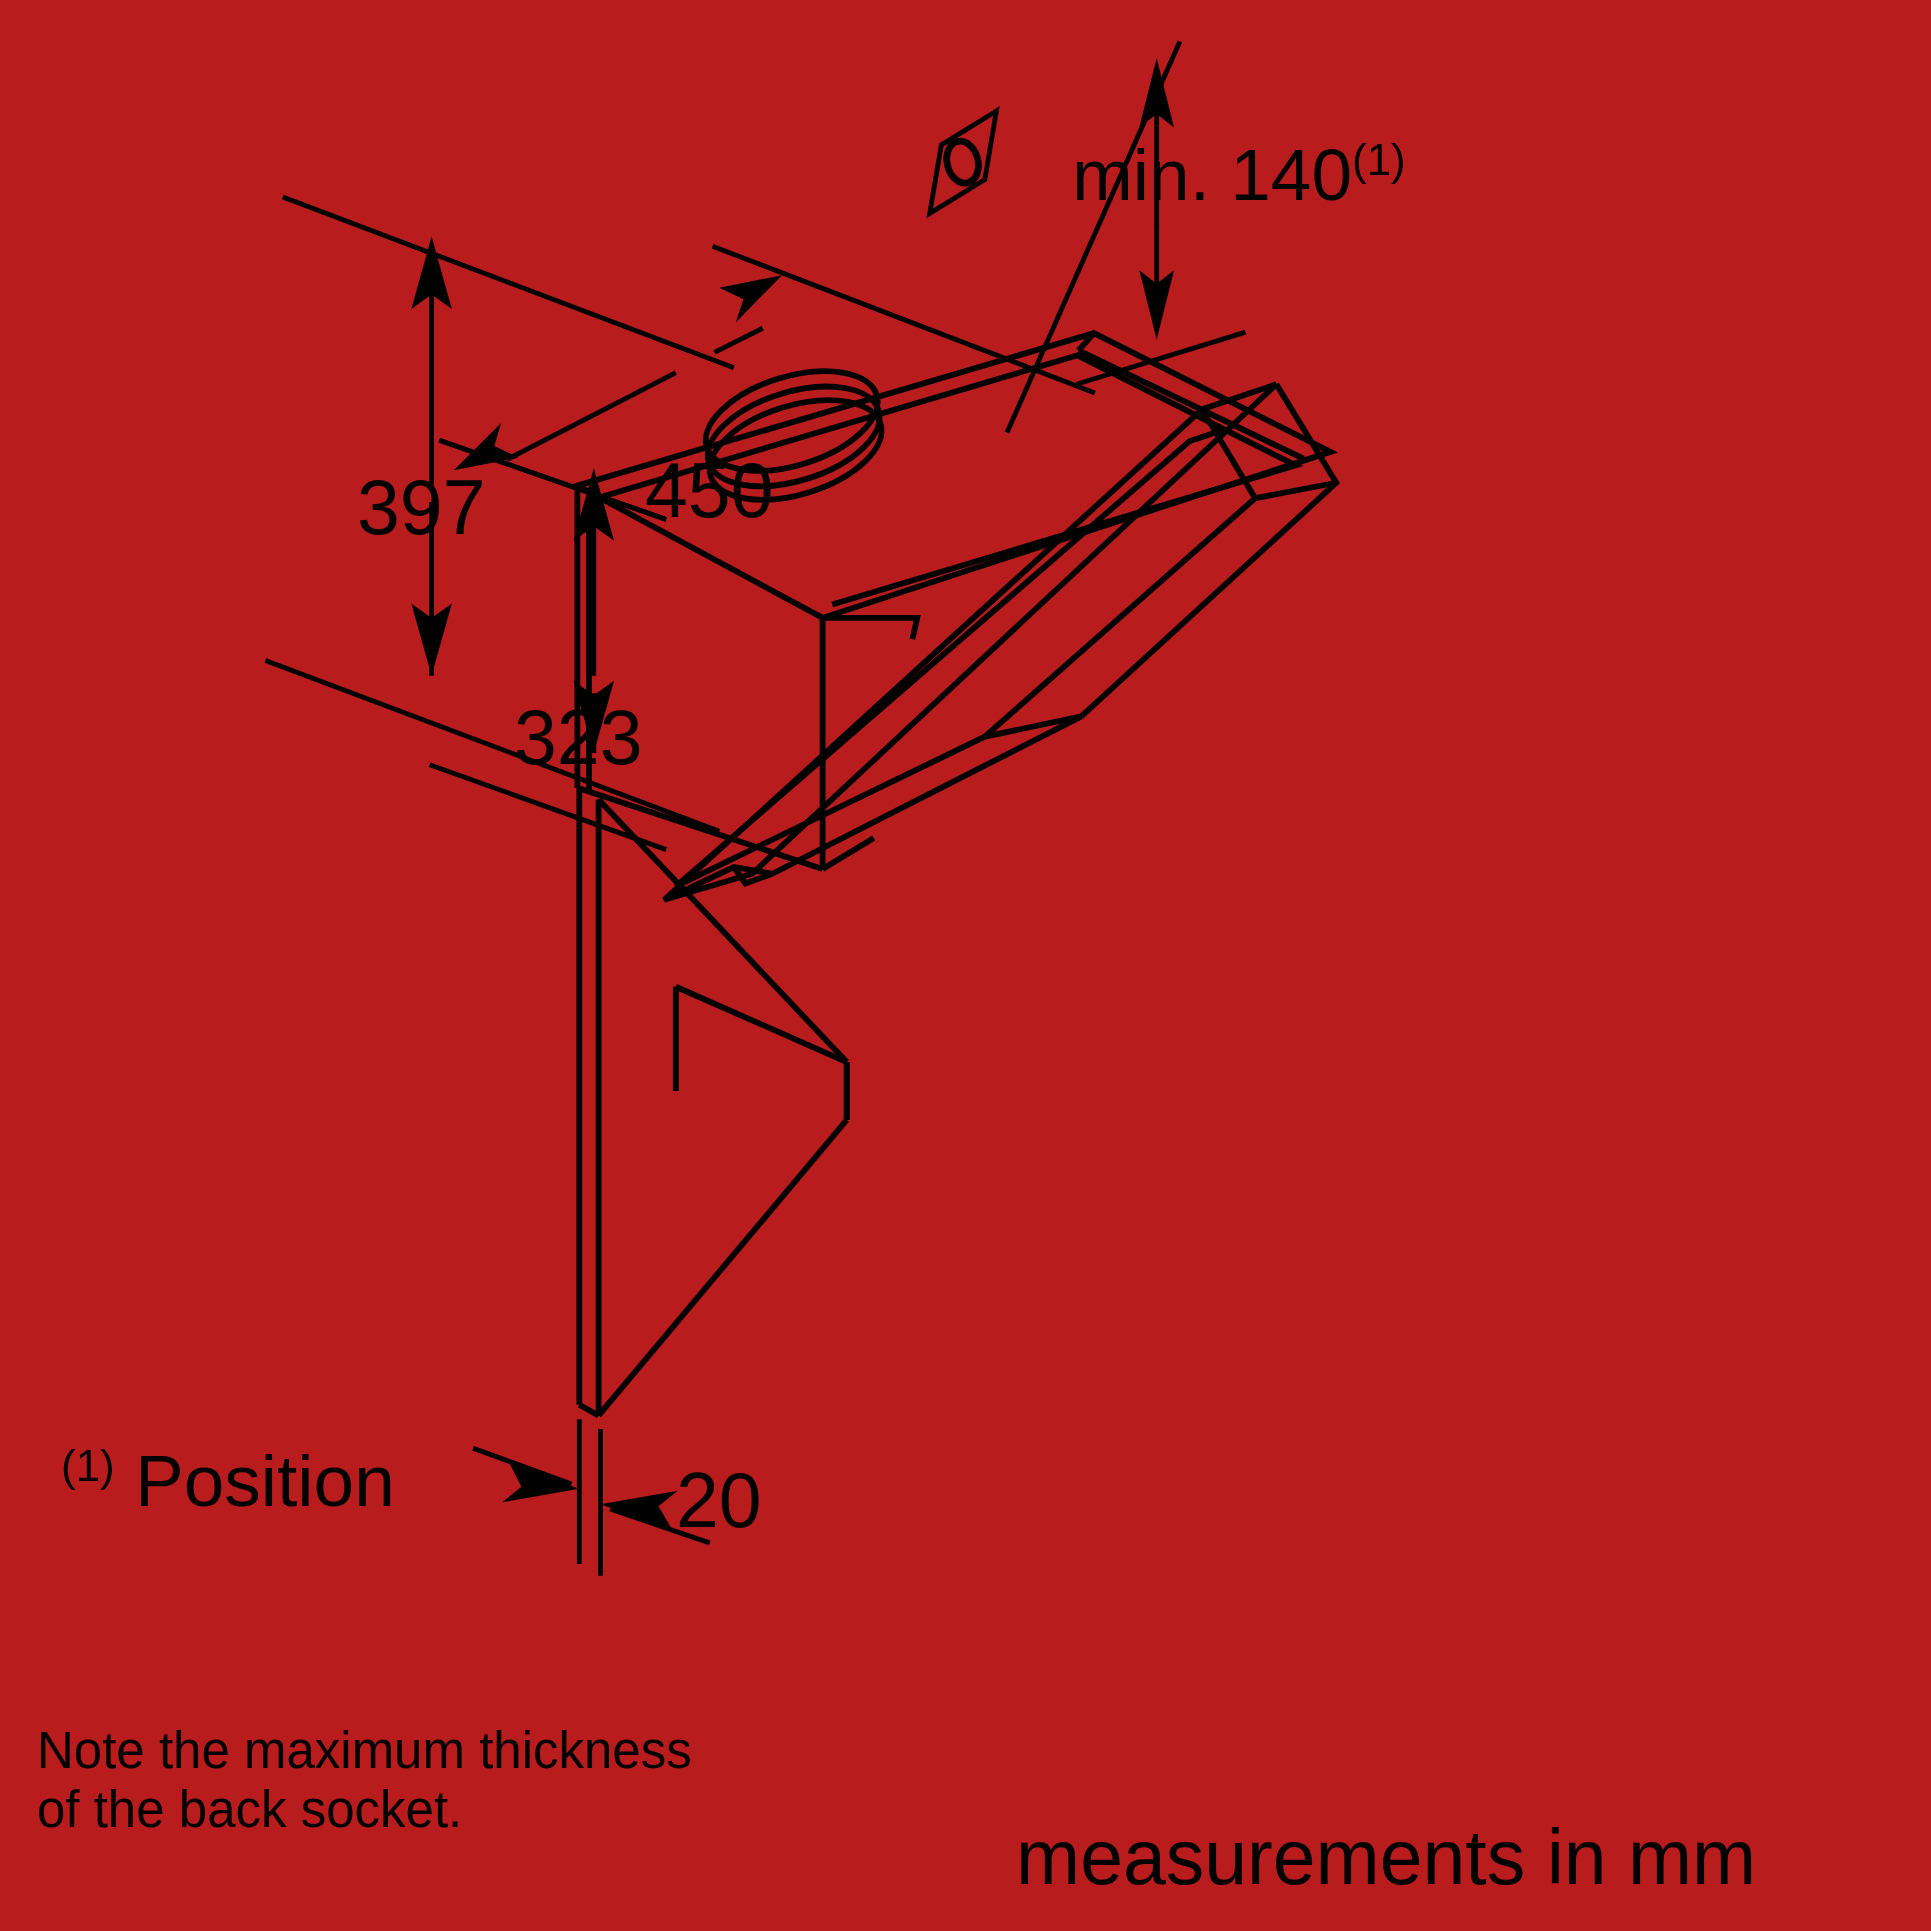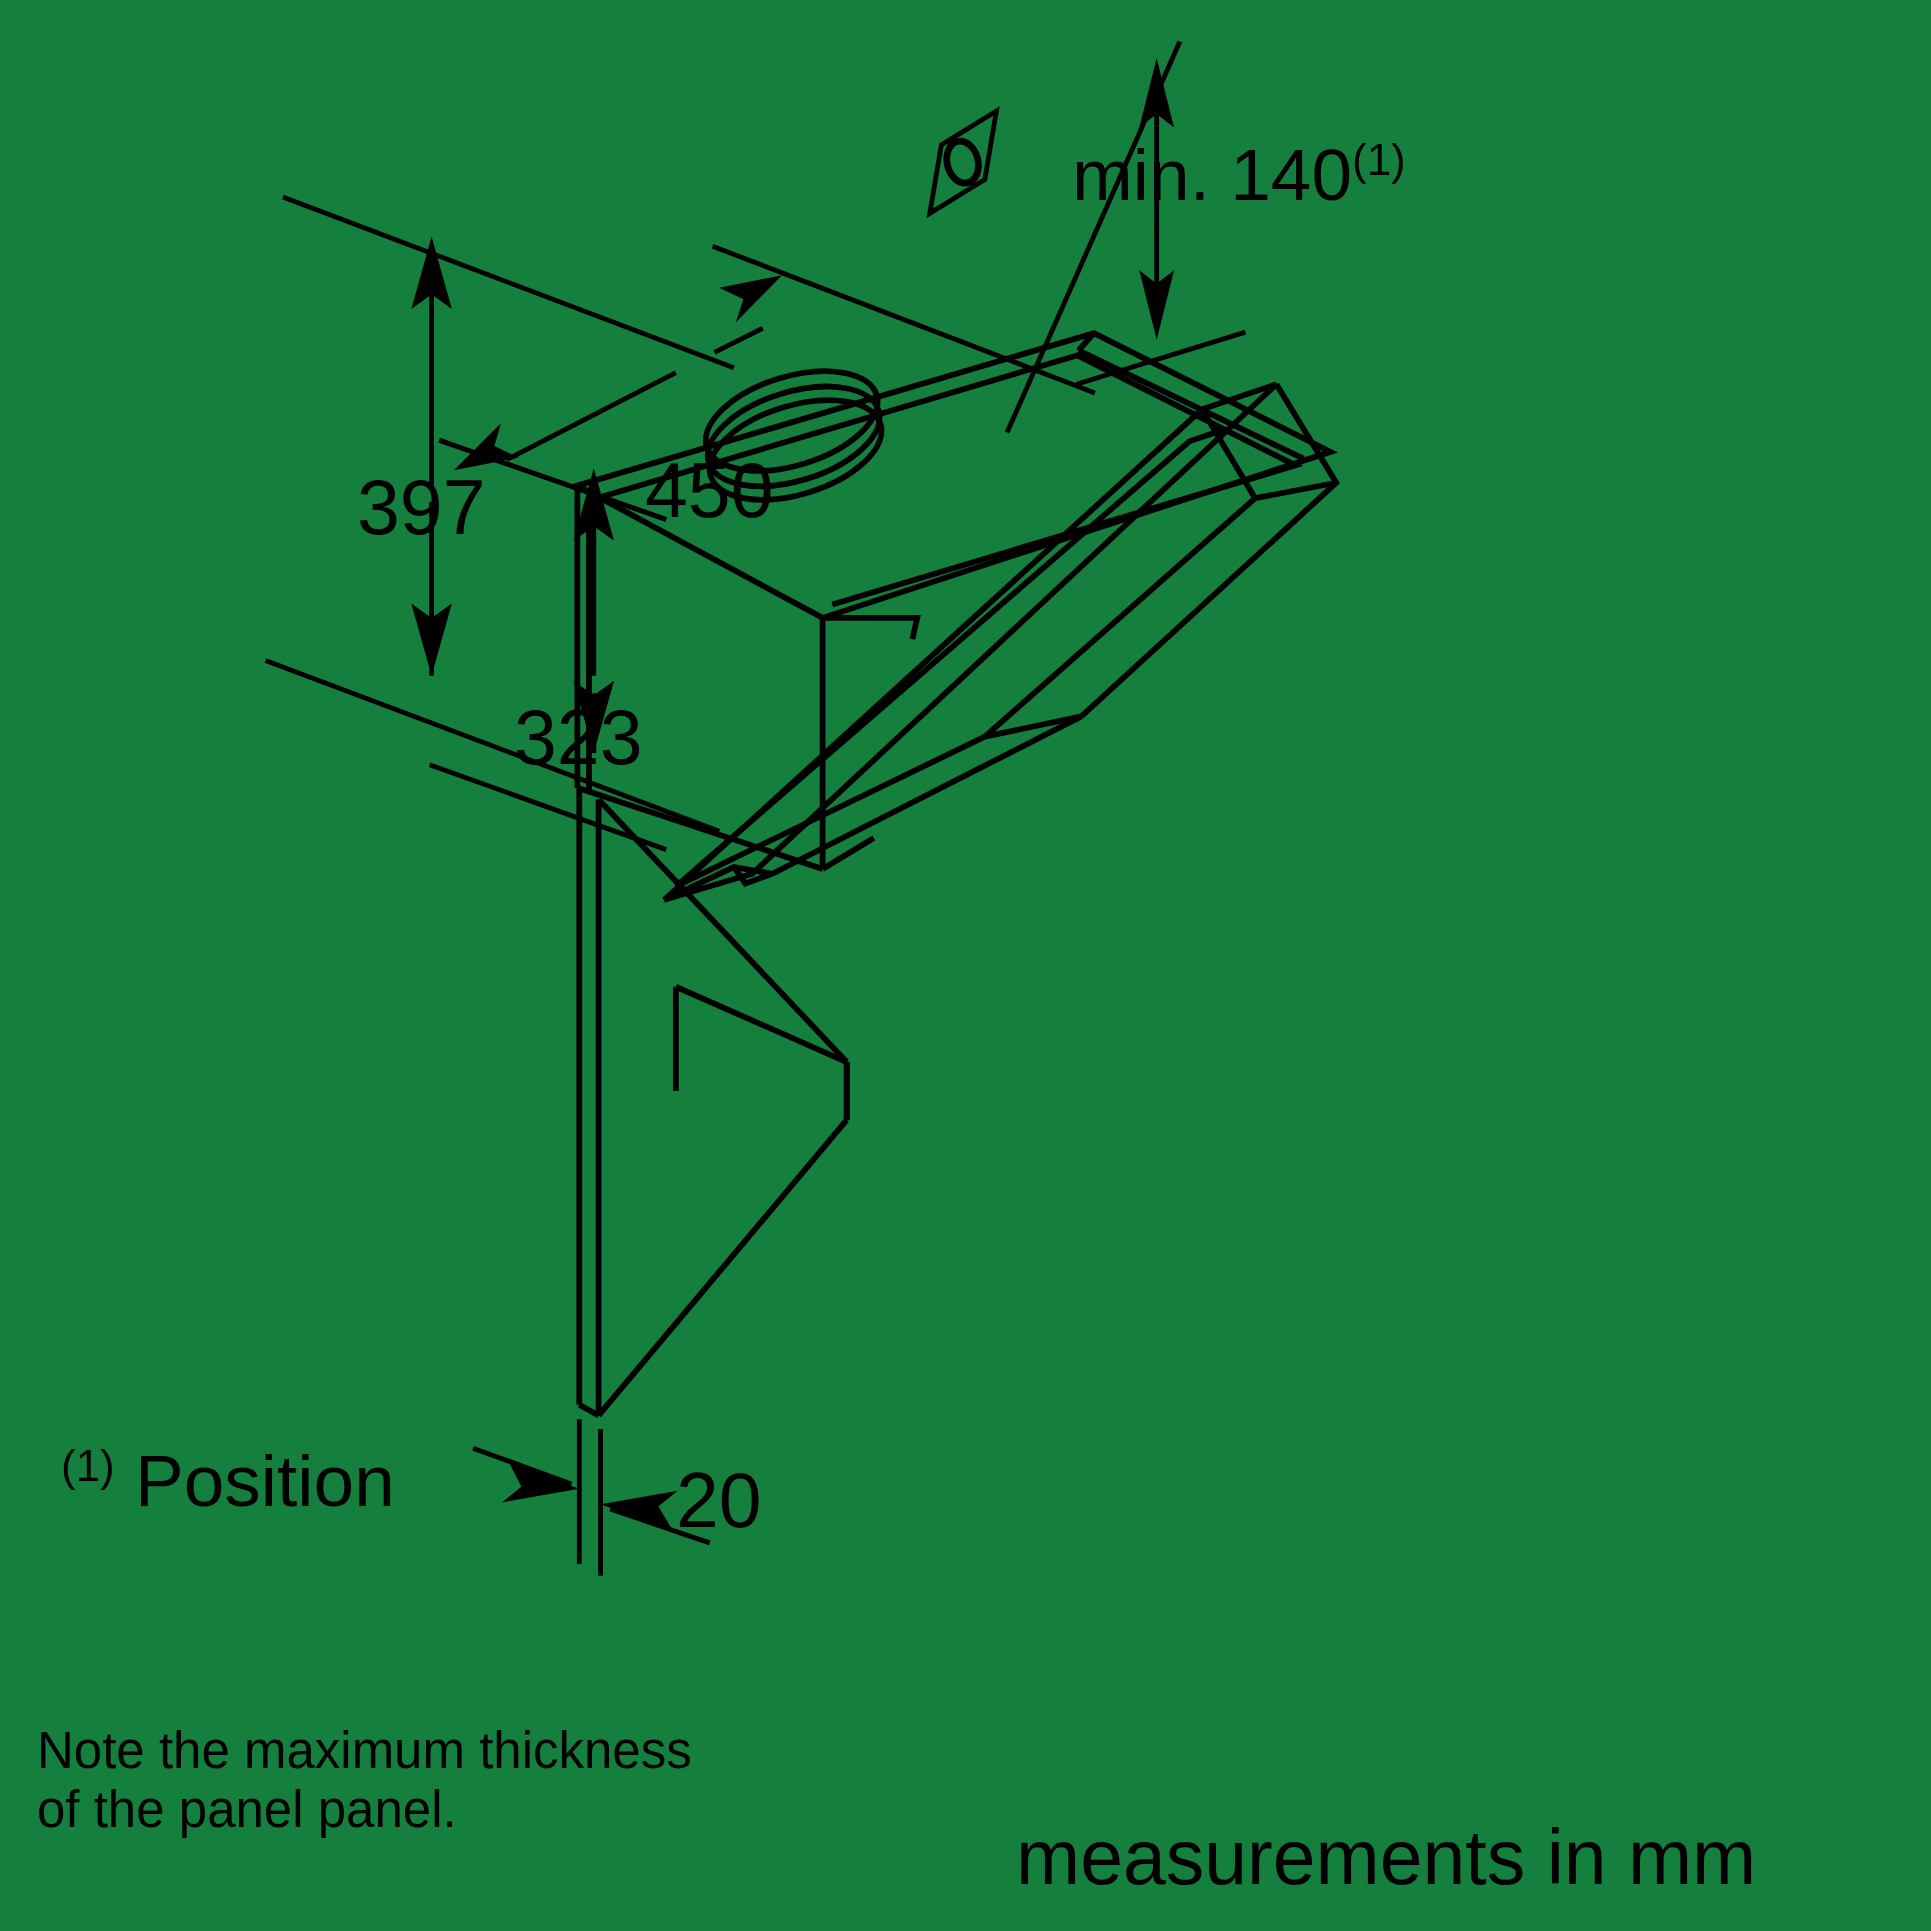"min. 140(1)" #page { background: #15803d -> #b91c1c }
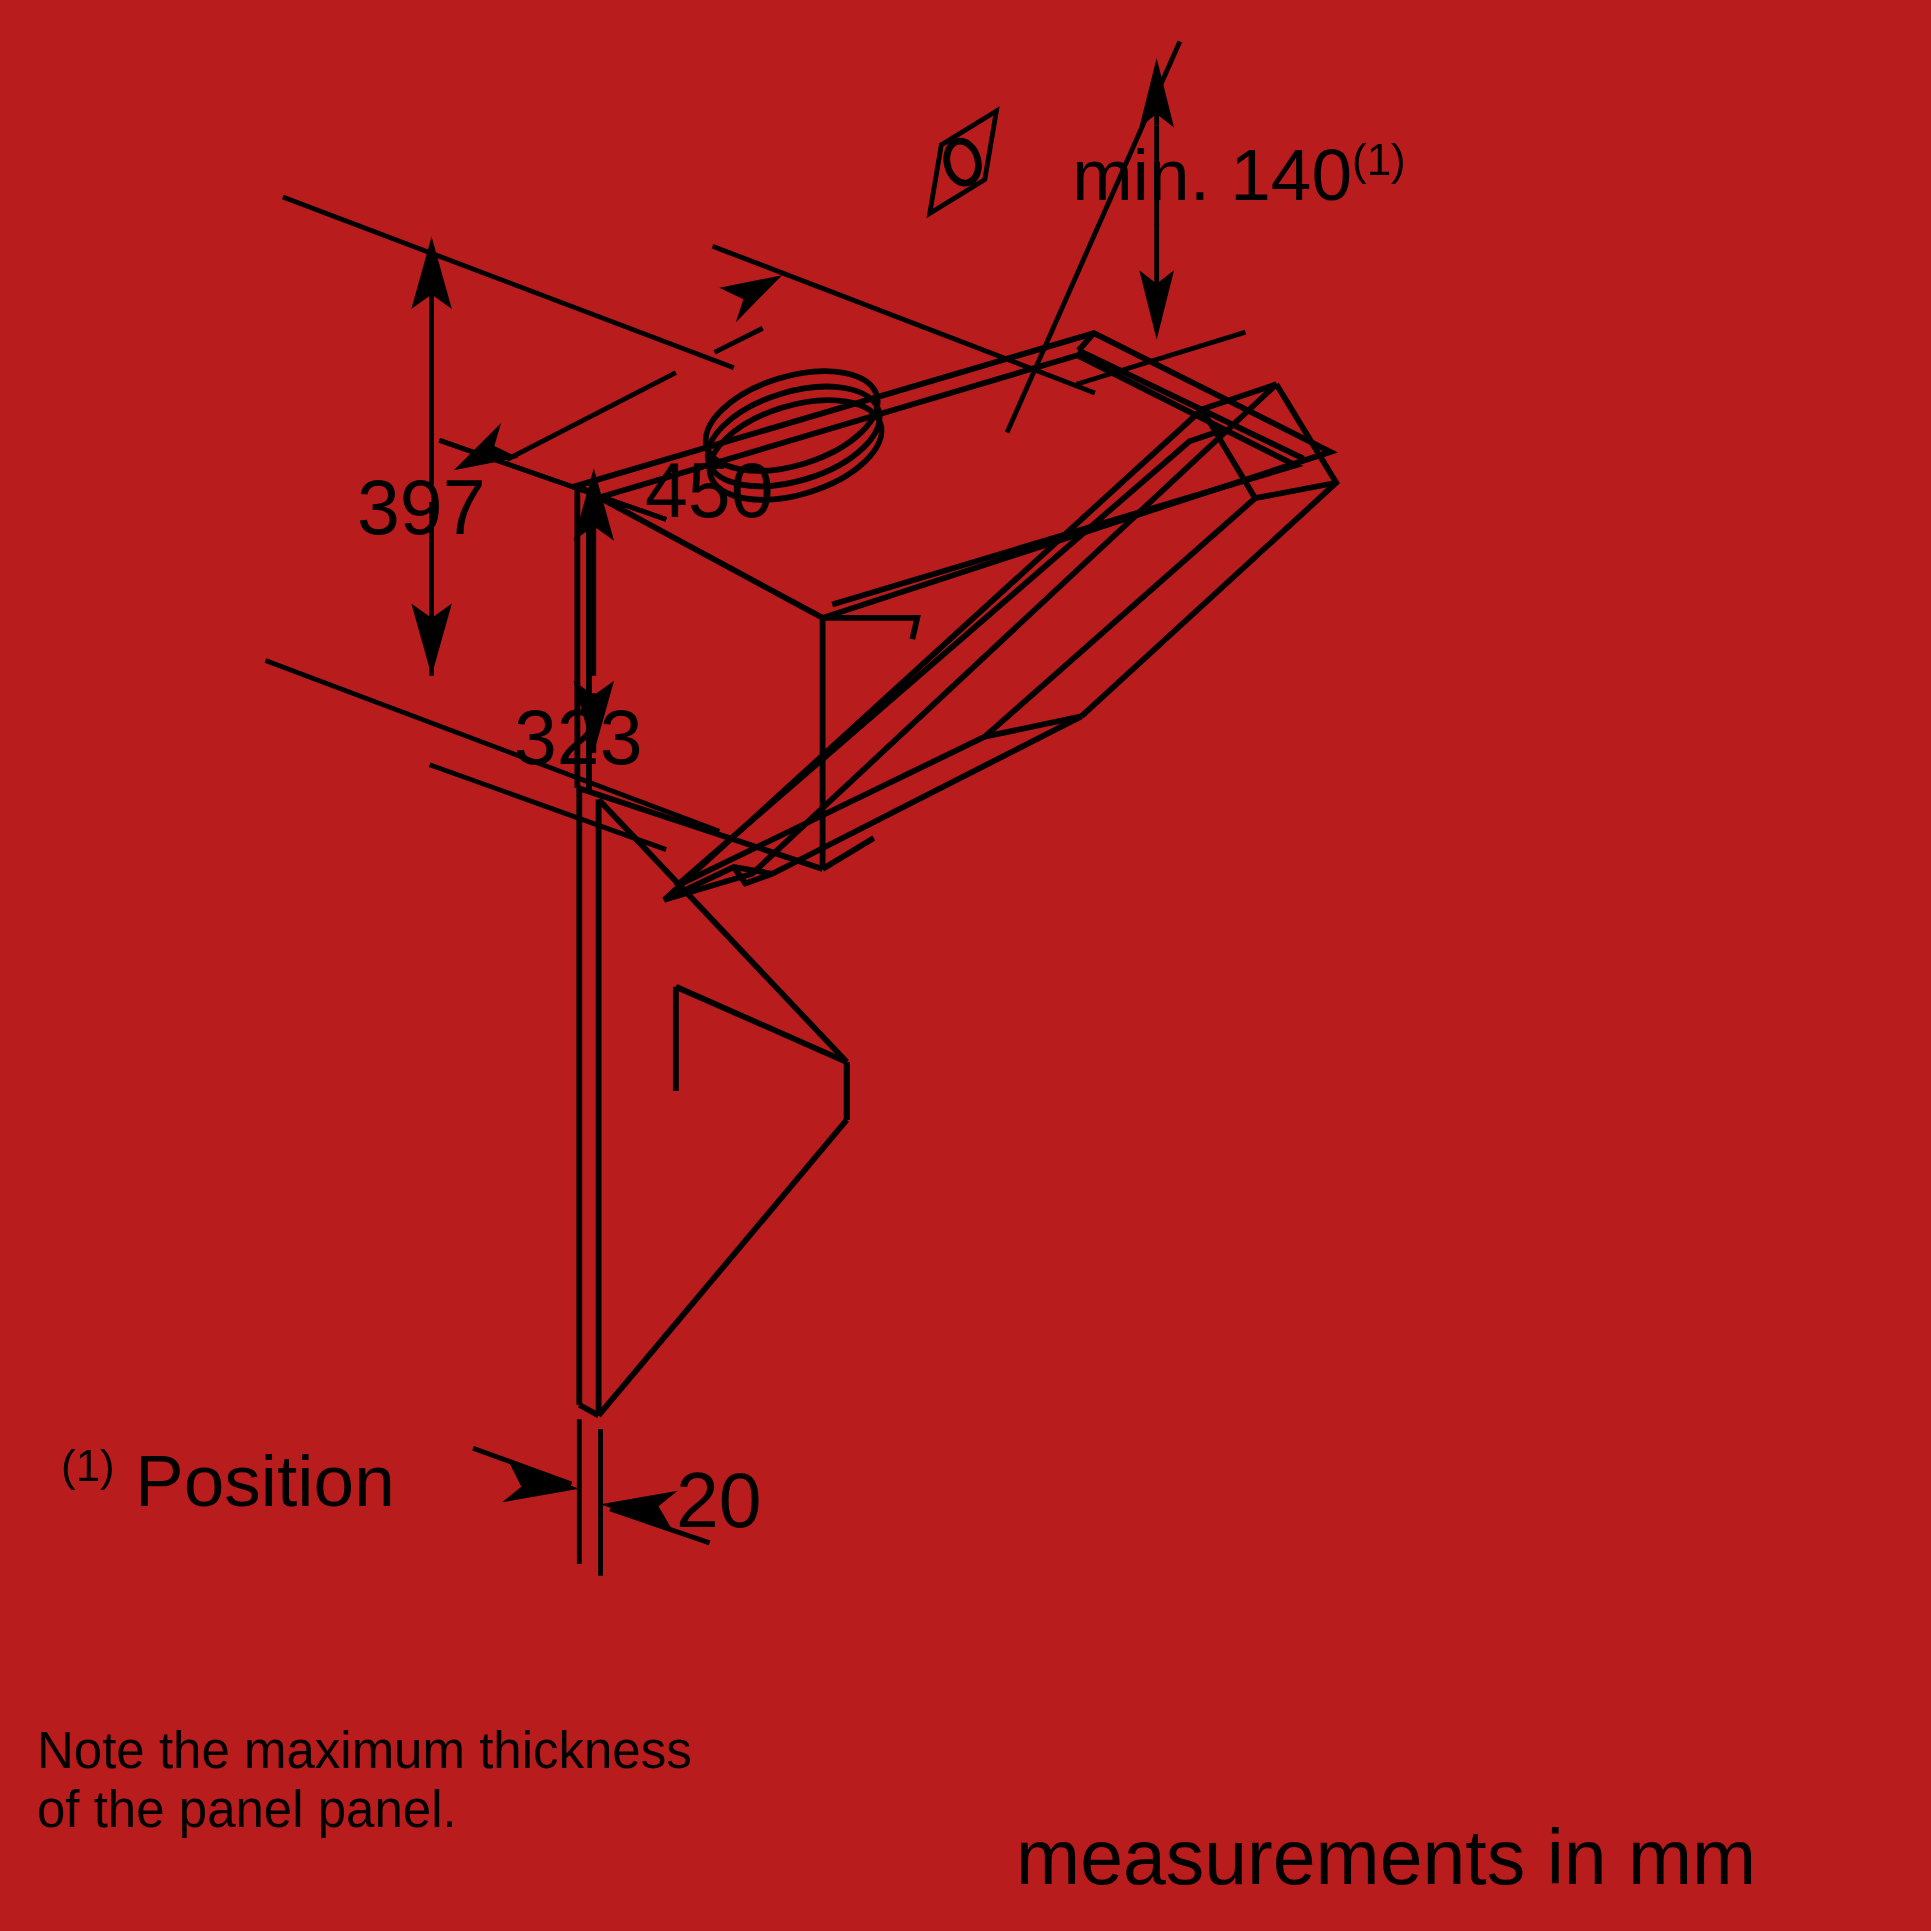"of the panel panel." span { text: panel panel -> back socket }
